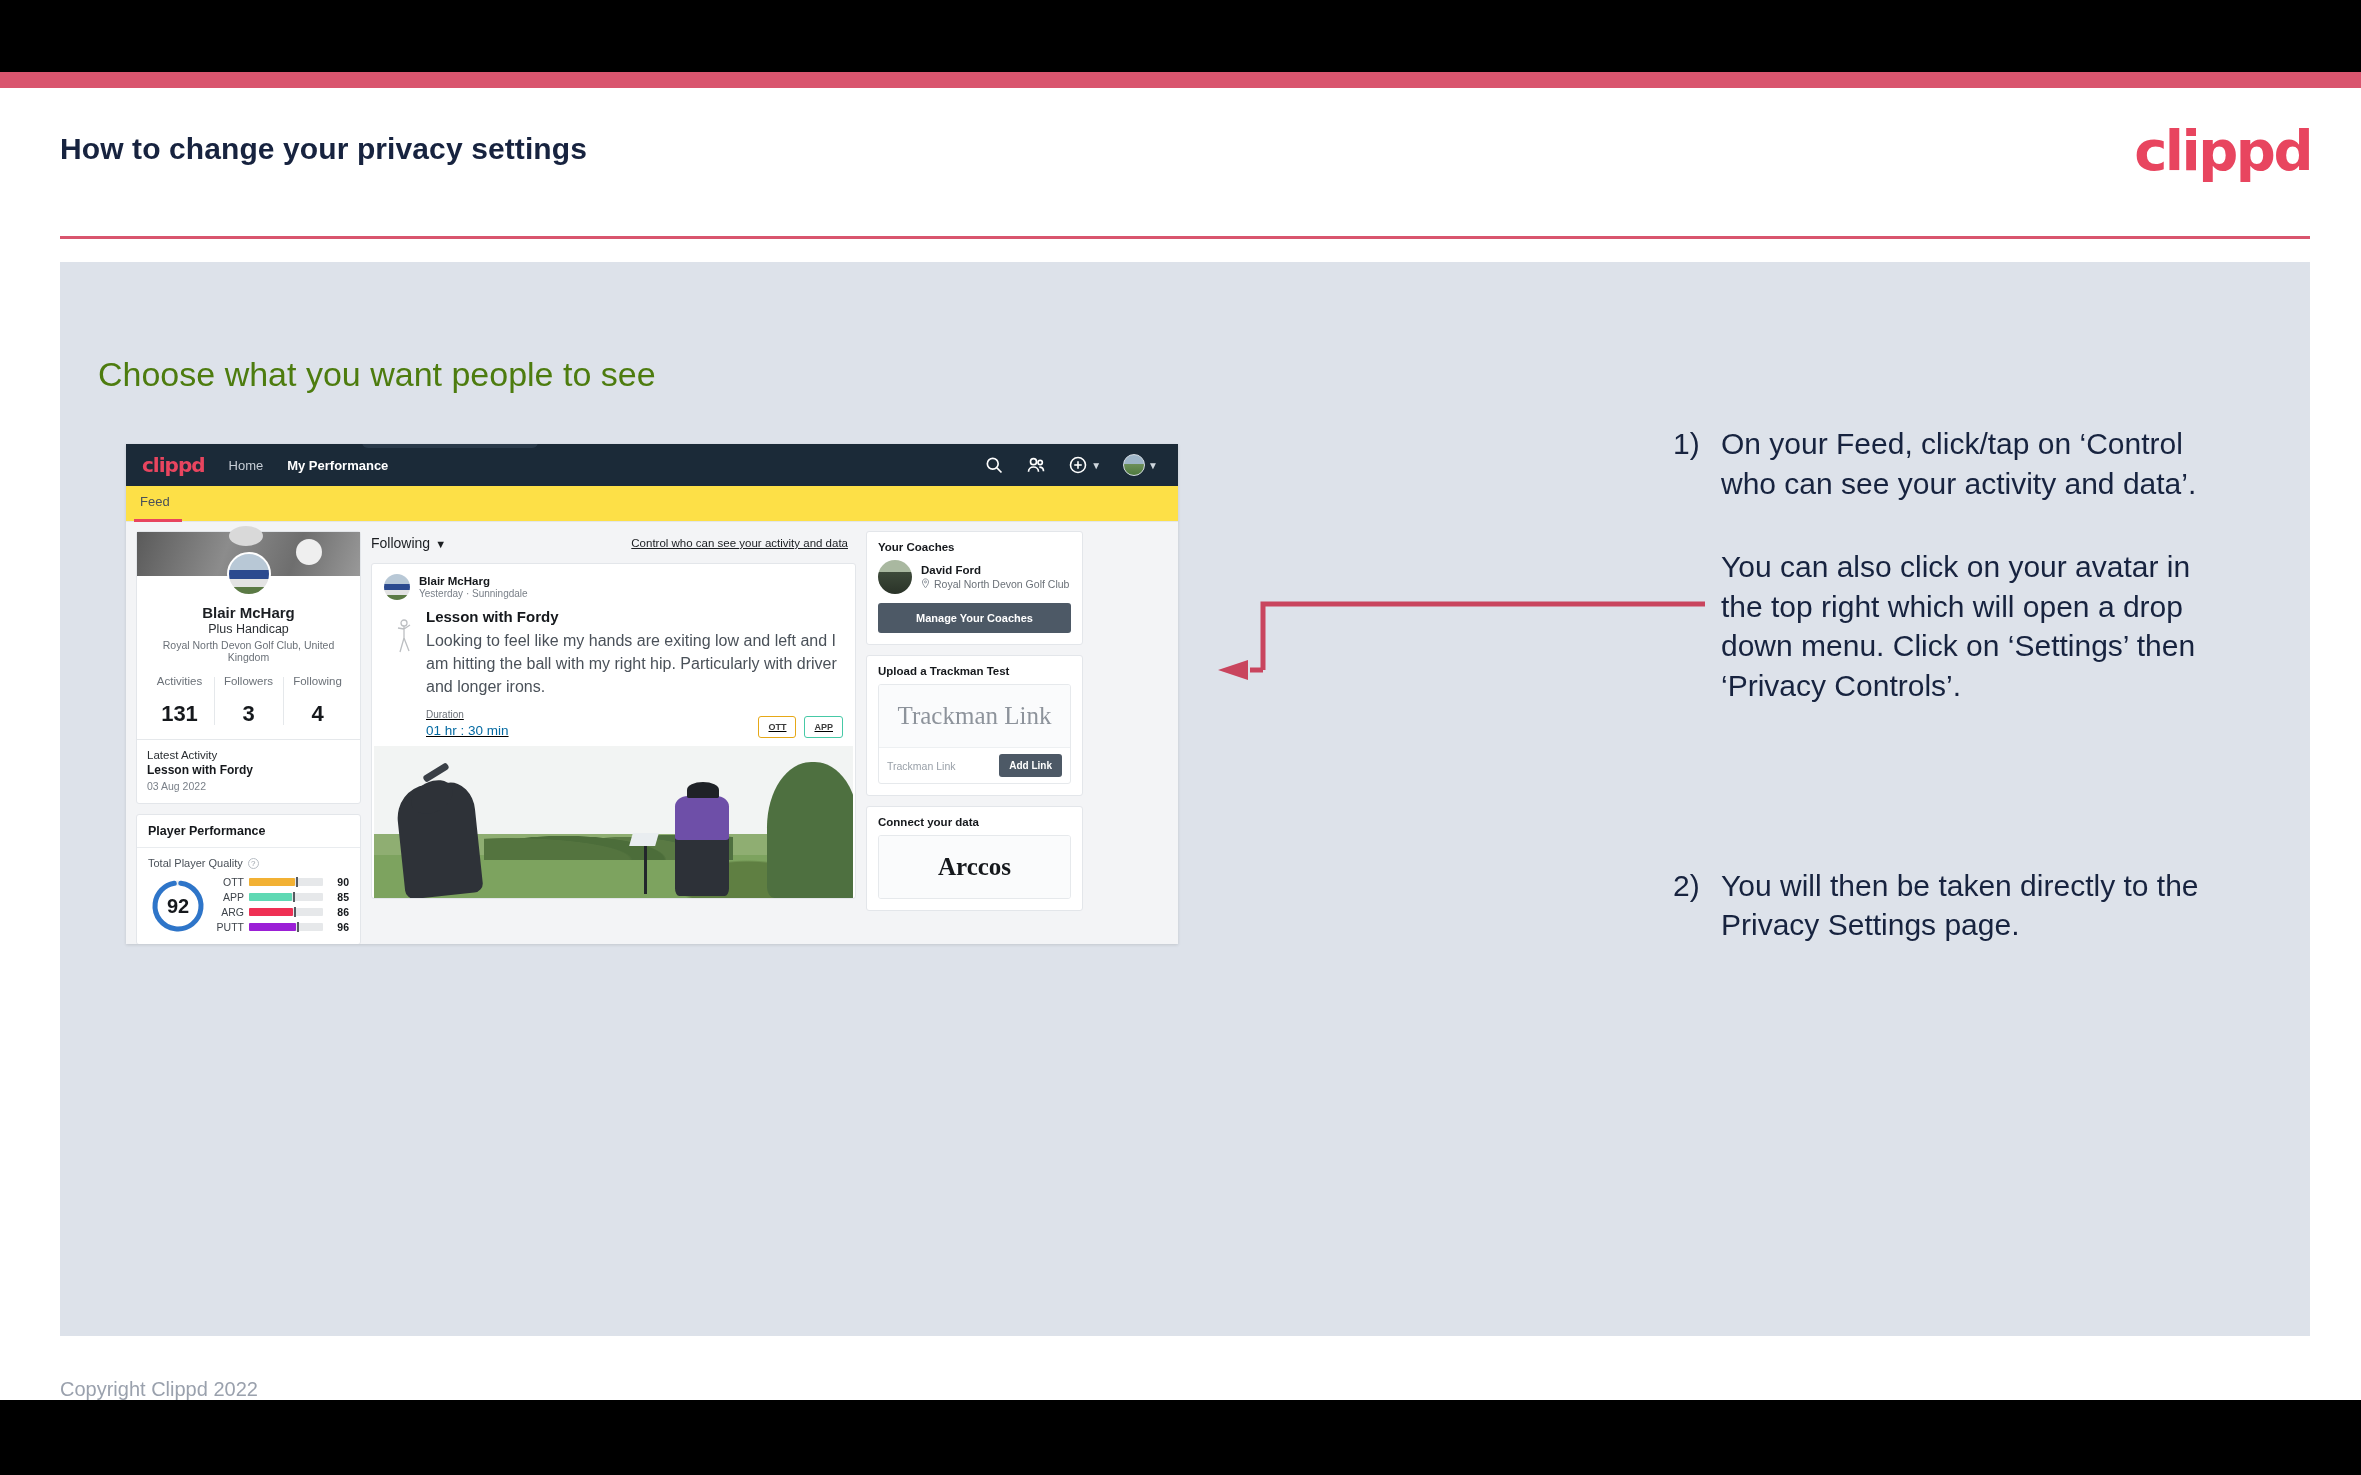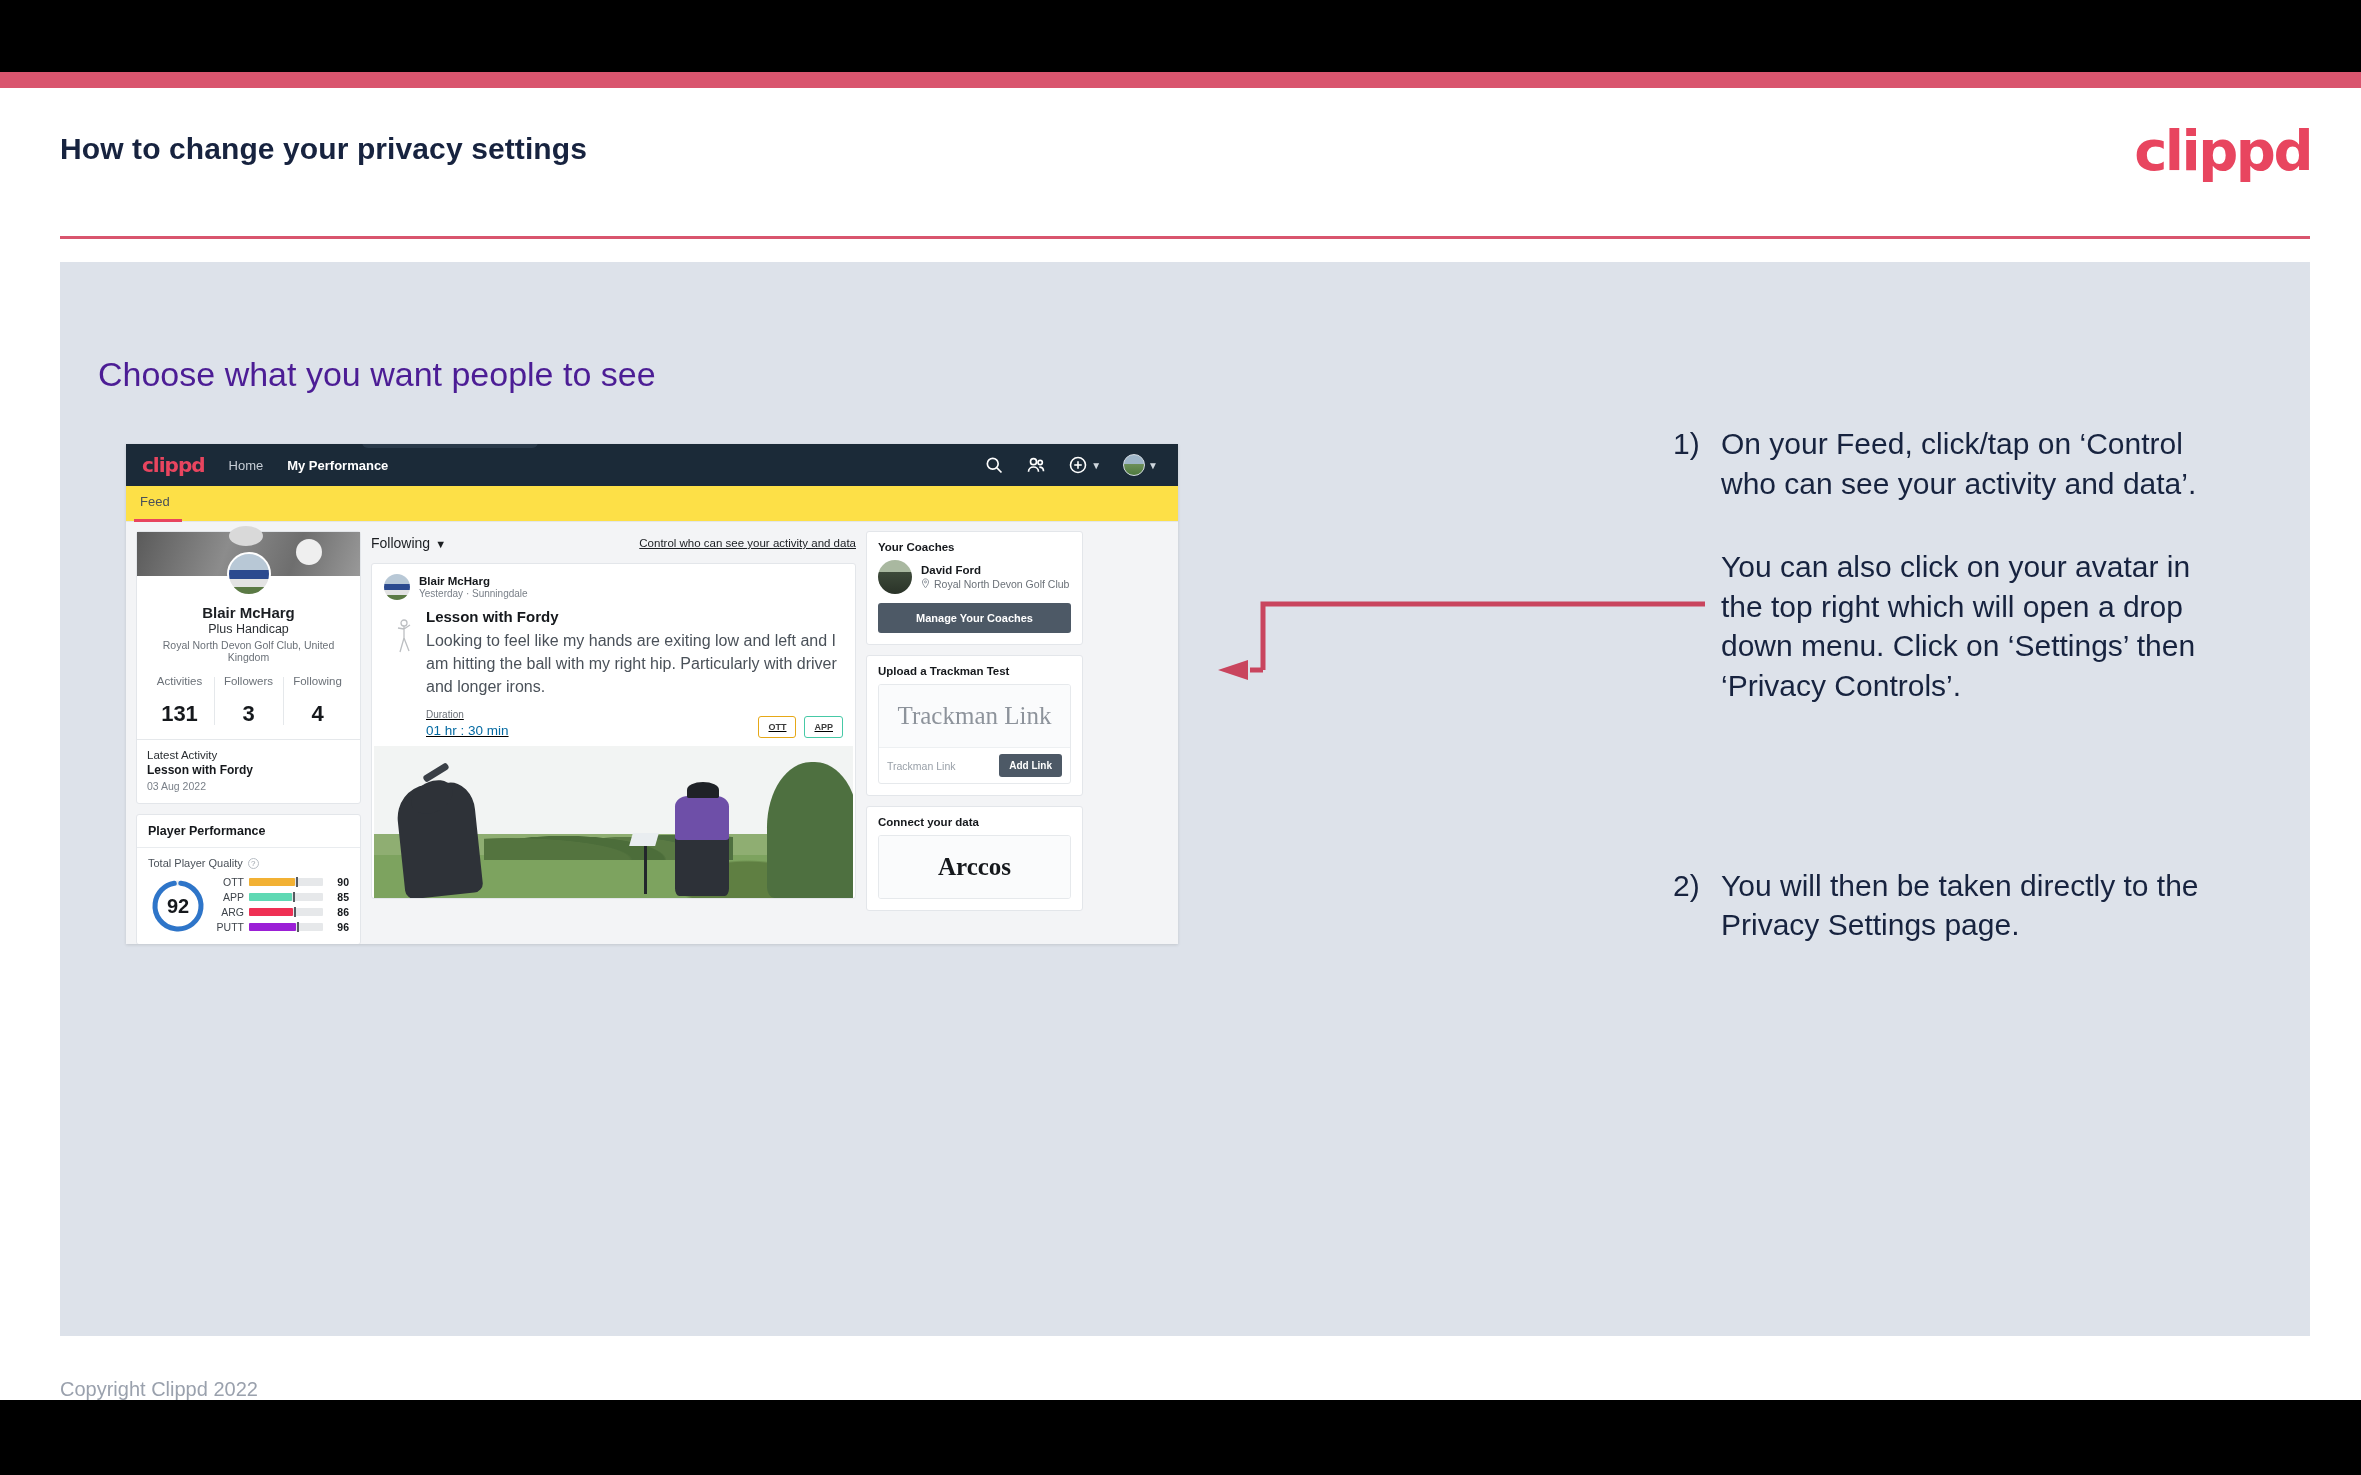"Choose what you want people" .panel-sub { color: #4c1d95 -> #4d7c0f }
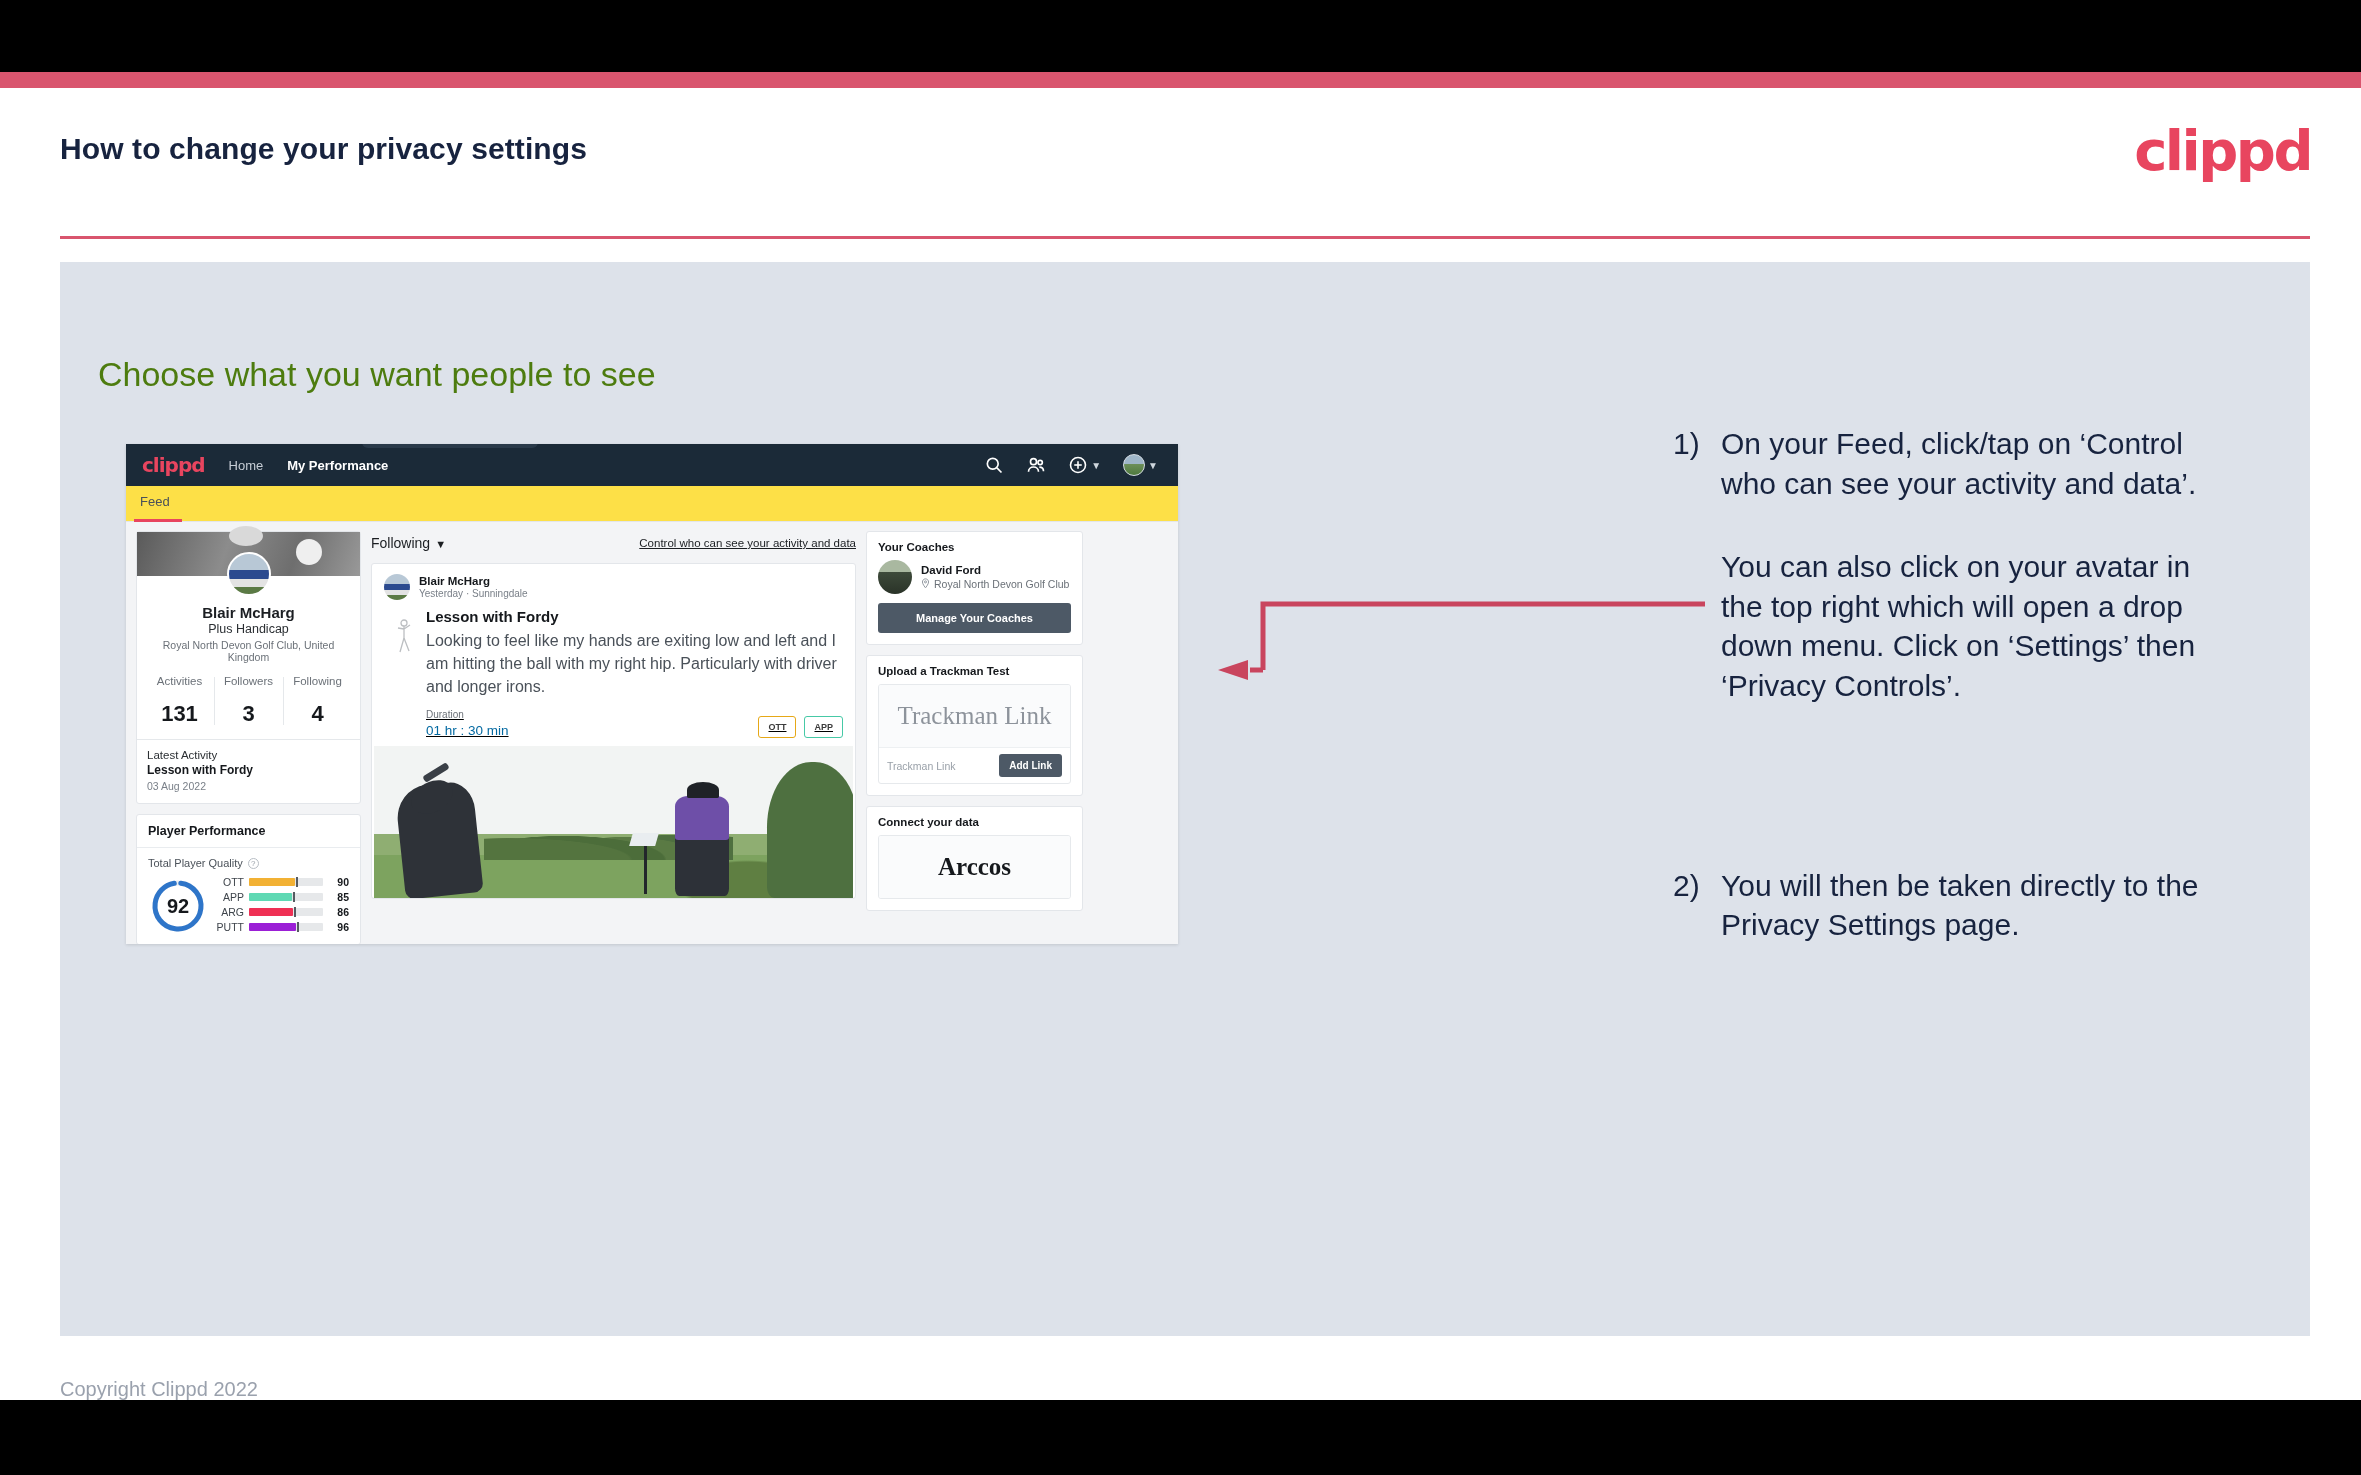"Control who can see your" .ctrl-link { margin-right: 0 -> 8px }
